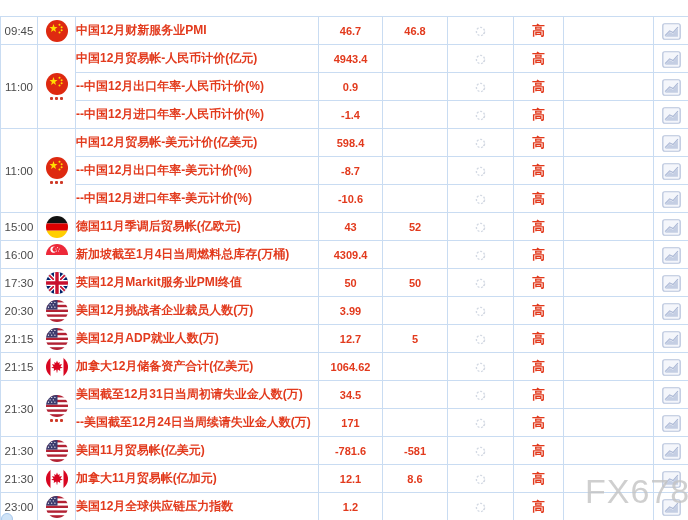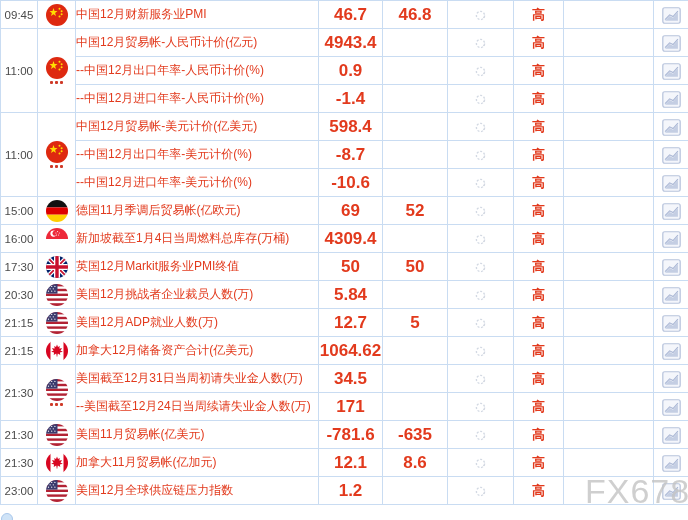"09:45" table.cal { top: 0 -> 16px }
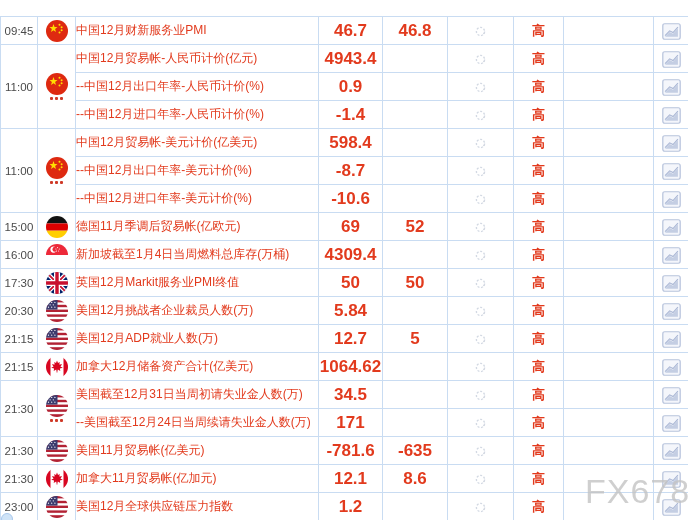"中国12月财新服务业PMI" td.cn { font-weight: normal -> bold }
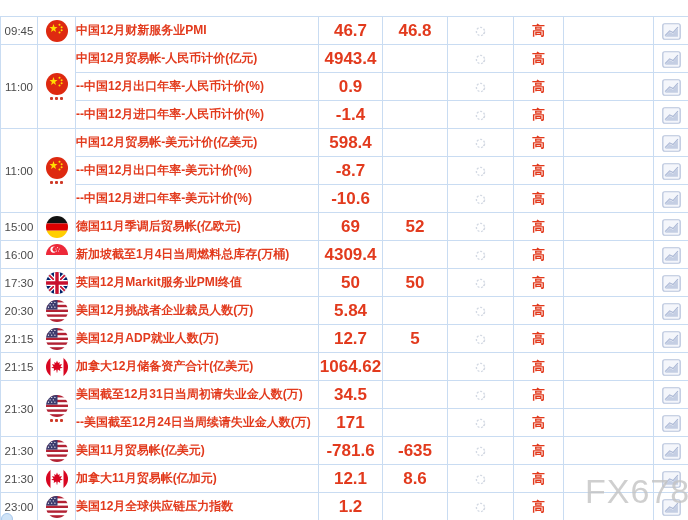"46.7" td.cv { font-size: 17px -> 11px }
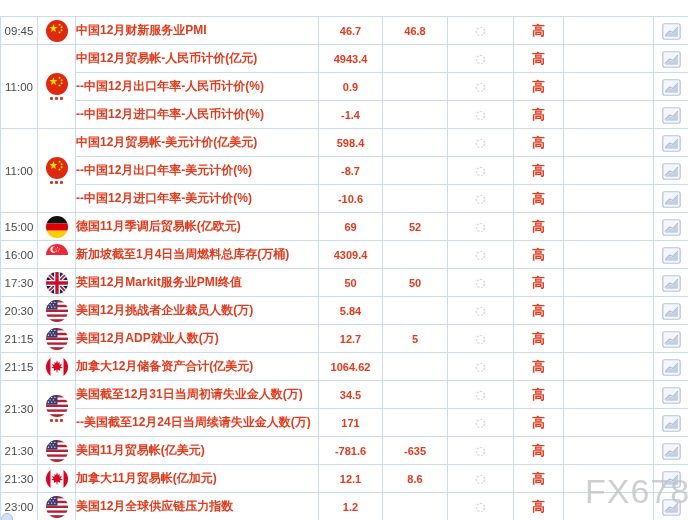"69" td.cv { text: 69 -> 43 }
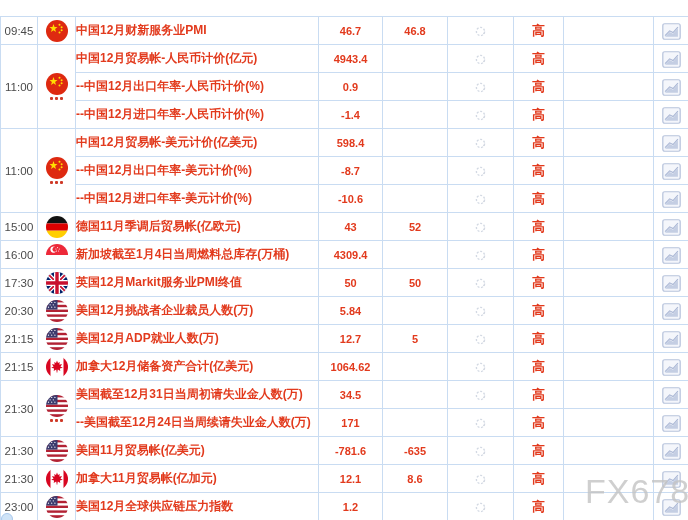"5.84" td.cv { text: 5.84 -> 3.99 }
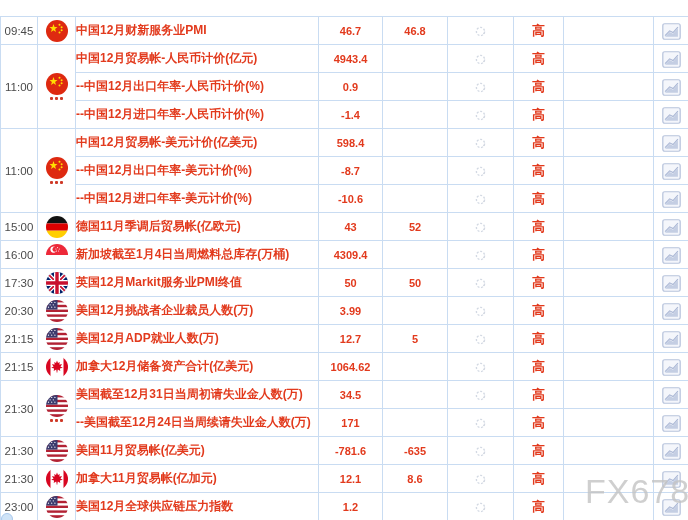"-635" td.cv { text: -635 -> -581 }
